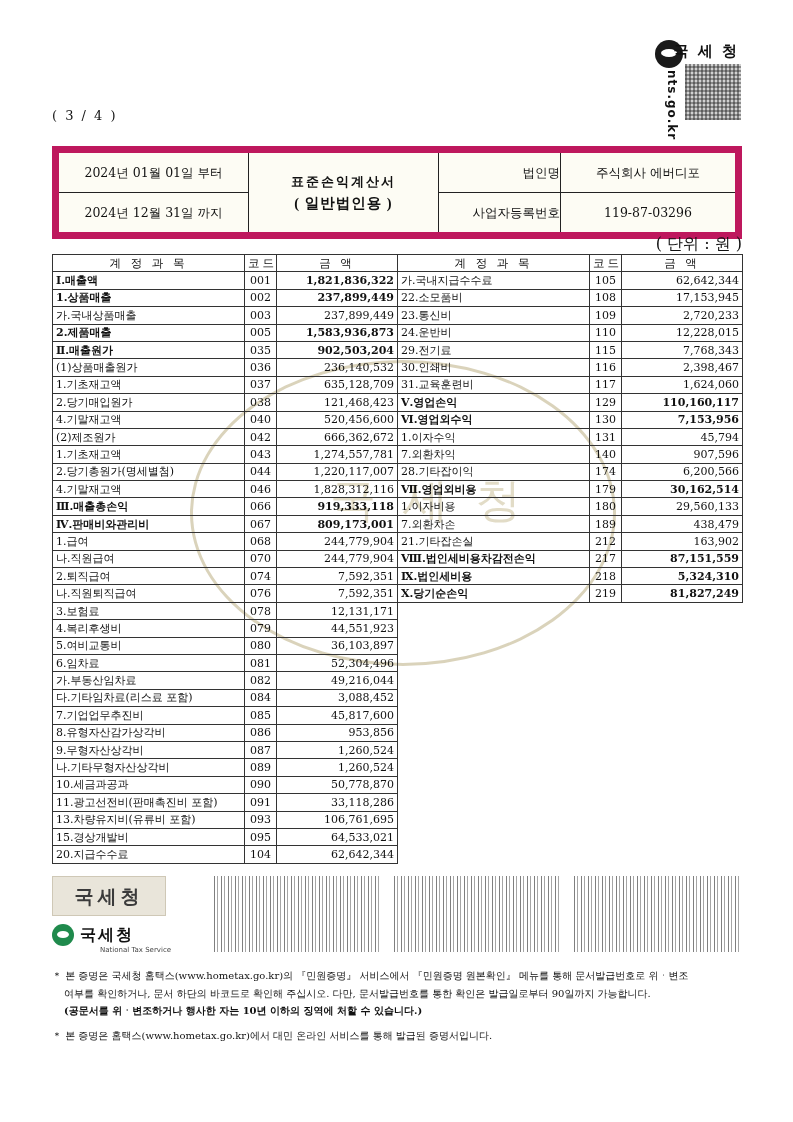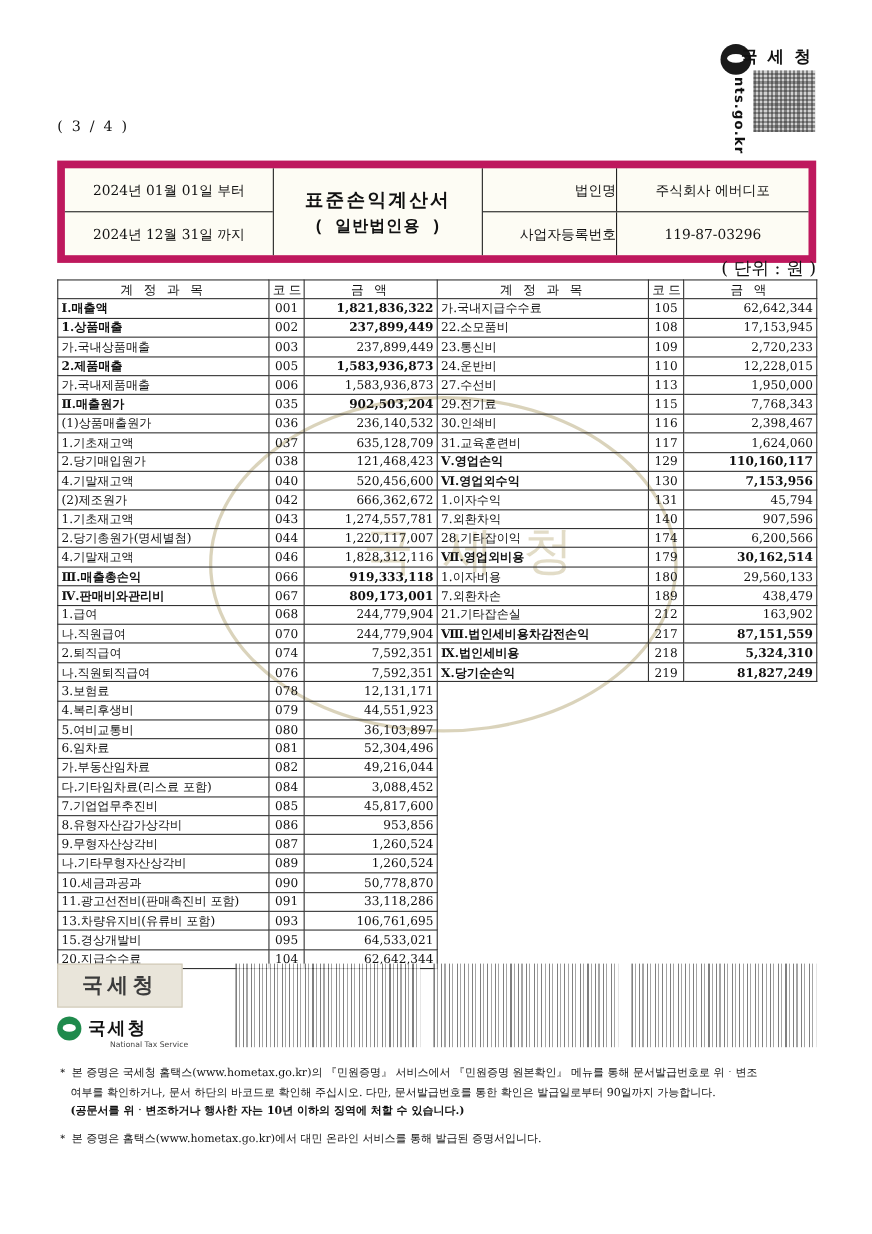"표준손익계산서" .top-mid .t1 { font-size: 17px -> 13px }
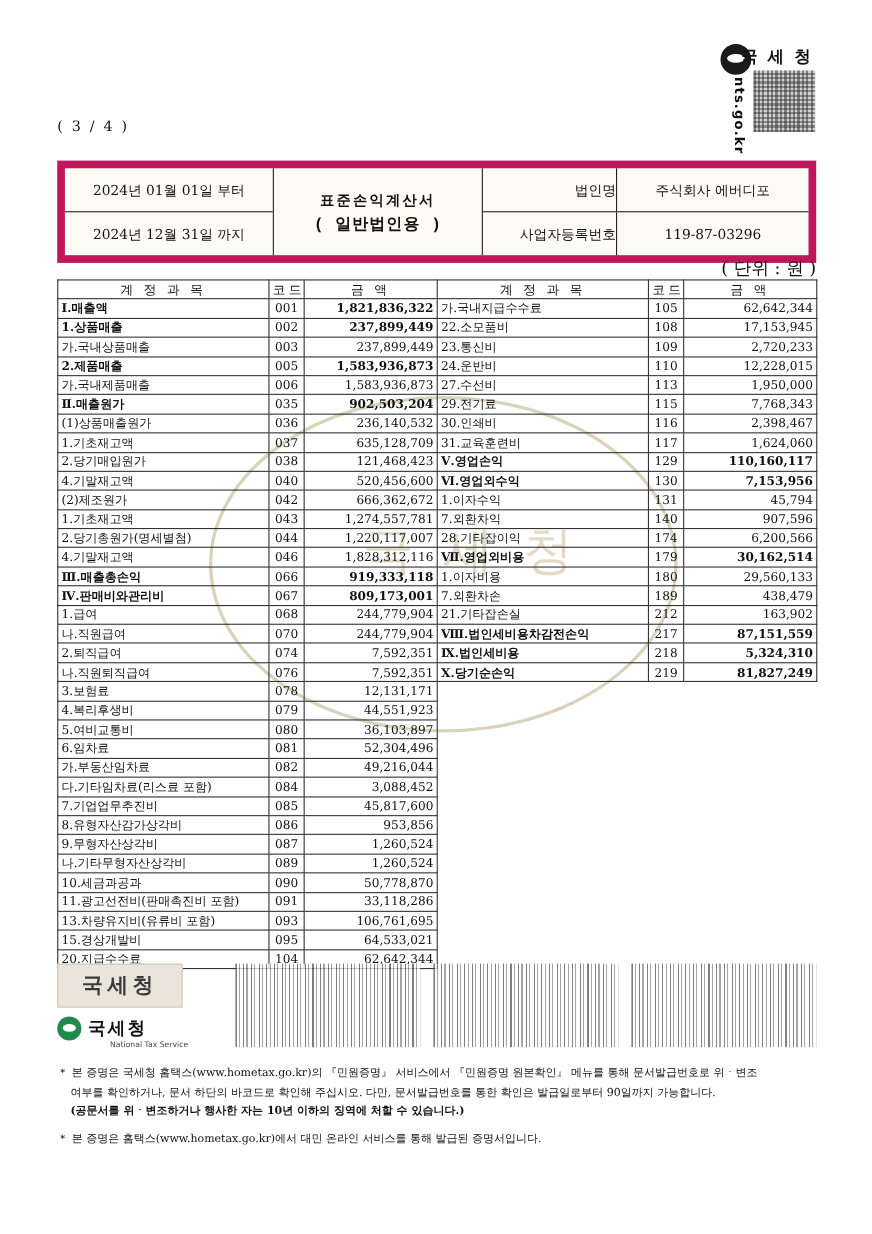"( 일반법인용 )" .top-mid .t2 { font-family: Liberation Mono, monospace -> Liberation Serif, serif }
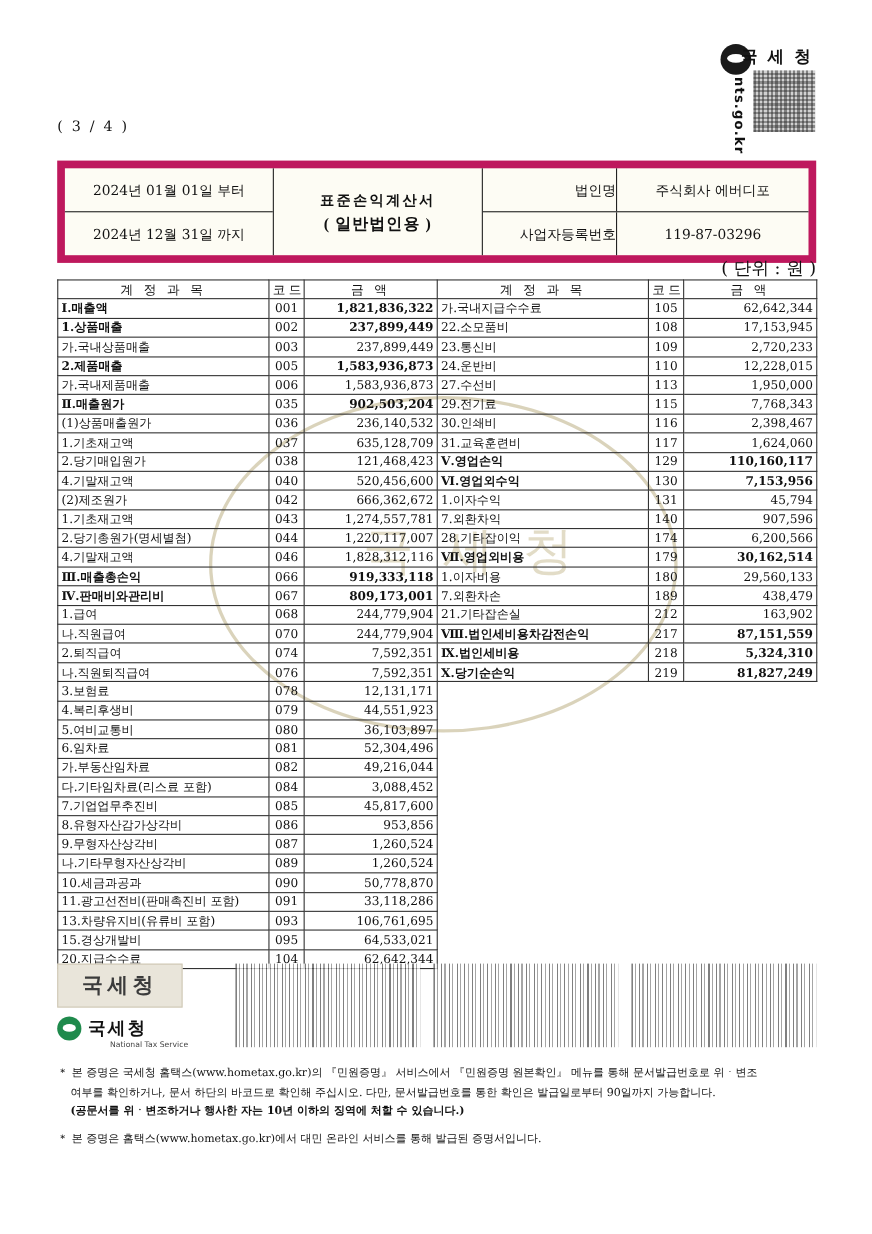"가.국내제품매출" tr { html: <tr> <td>가.국내제품매출</td> <td>006</td> <td>1,583,936,873</td> <td>27.수선비</td> <td>113</td> <td>1,950,000</td> </tr> -> none }
